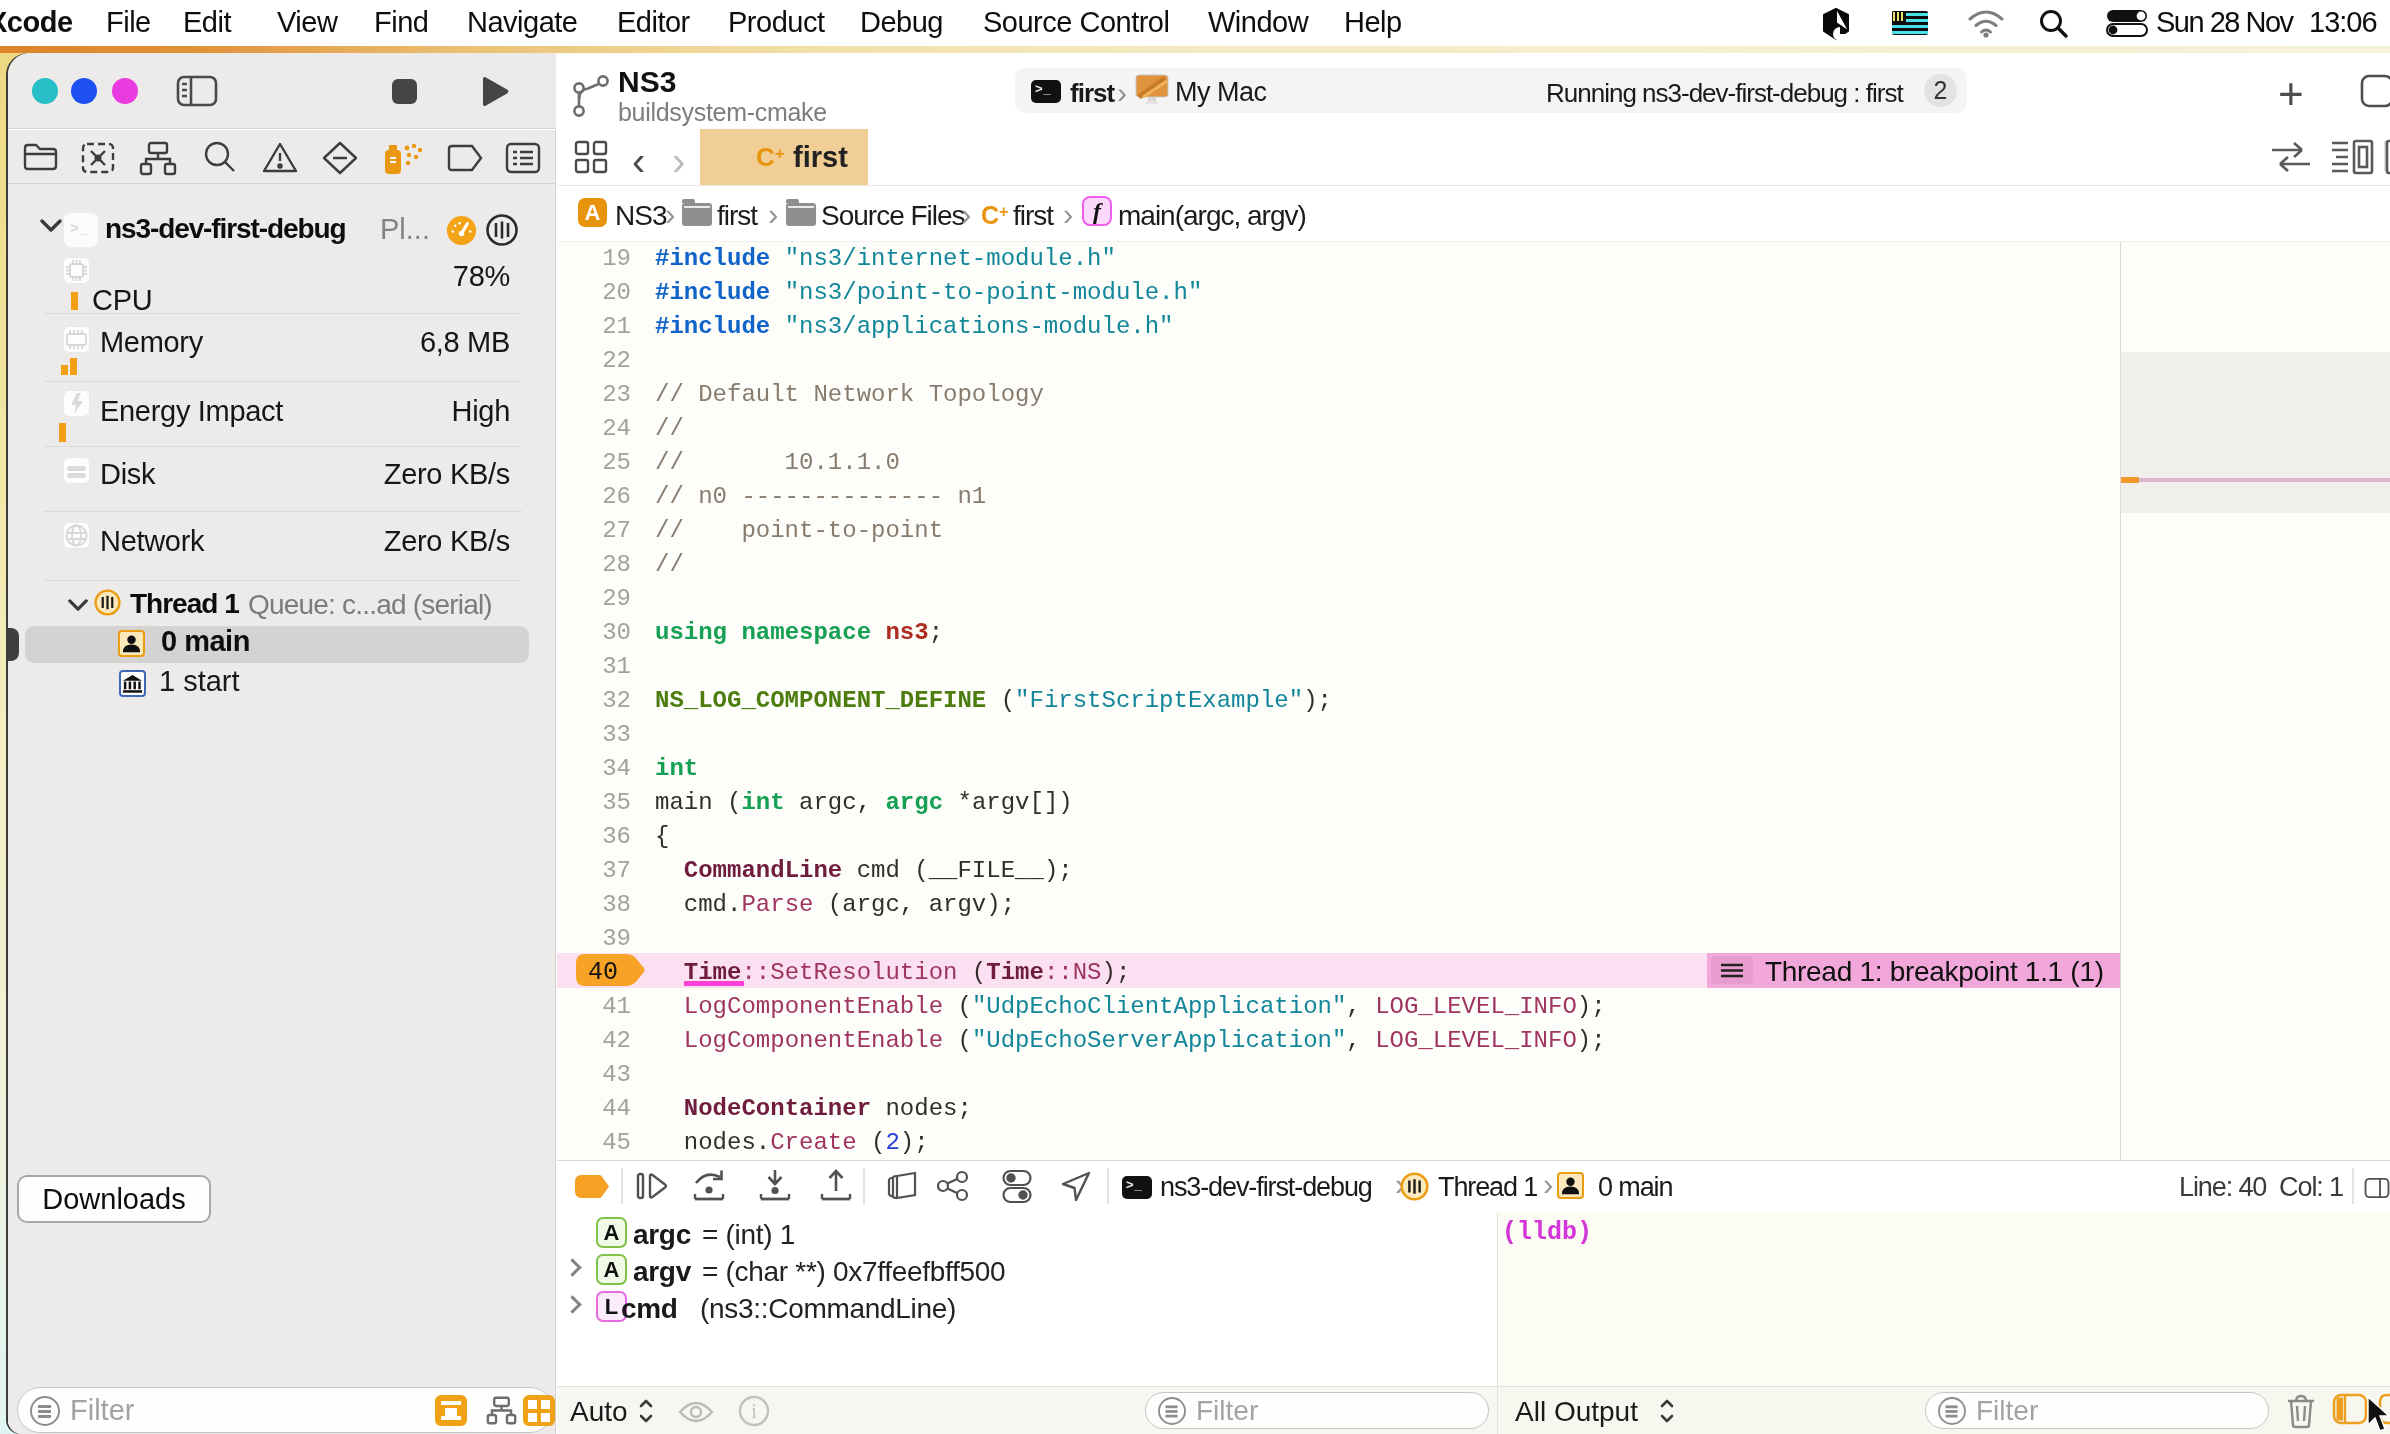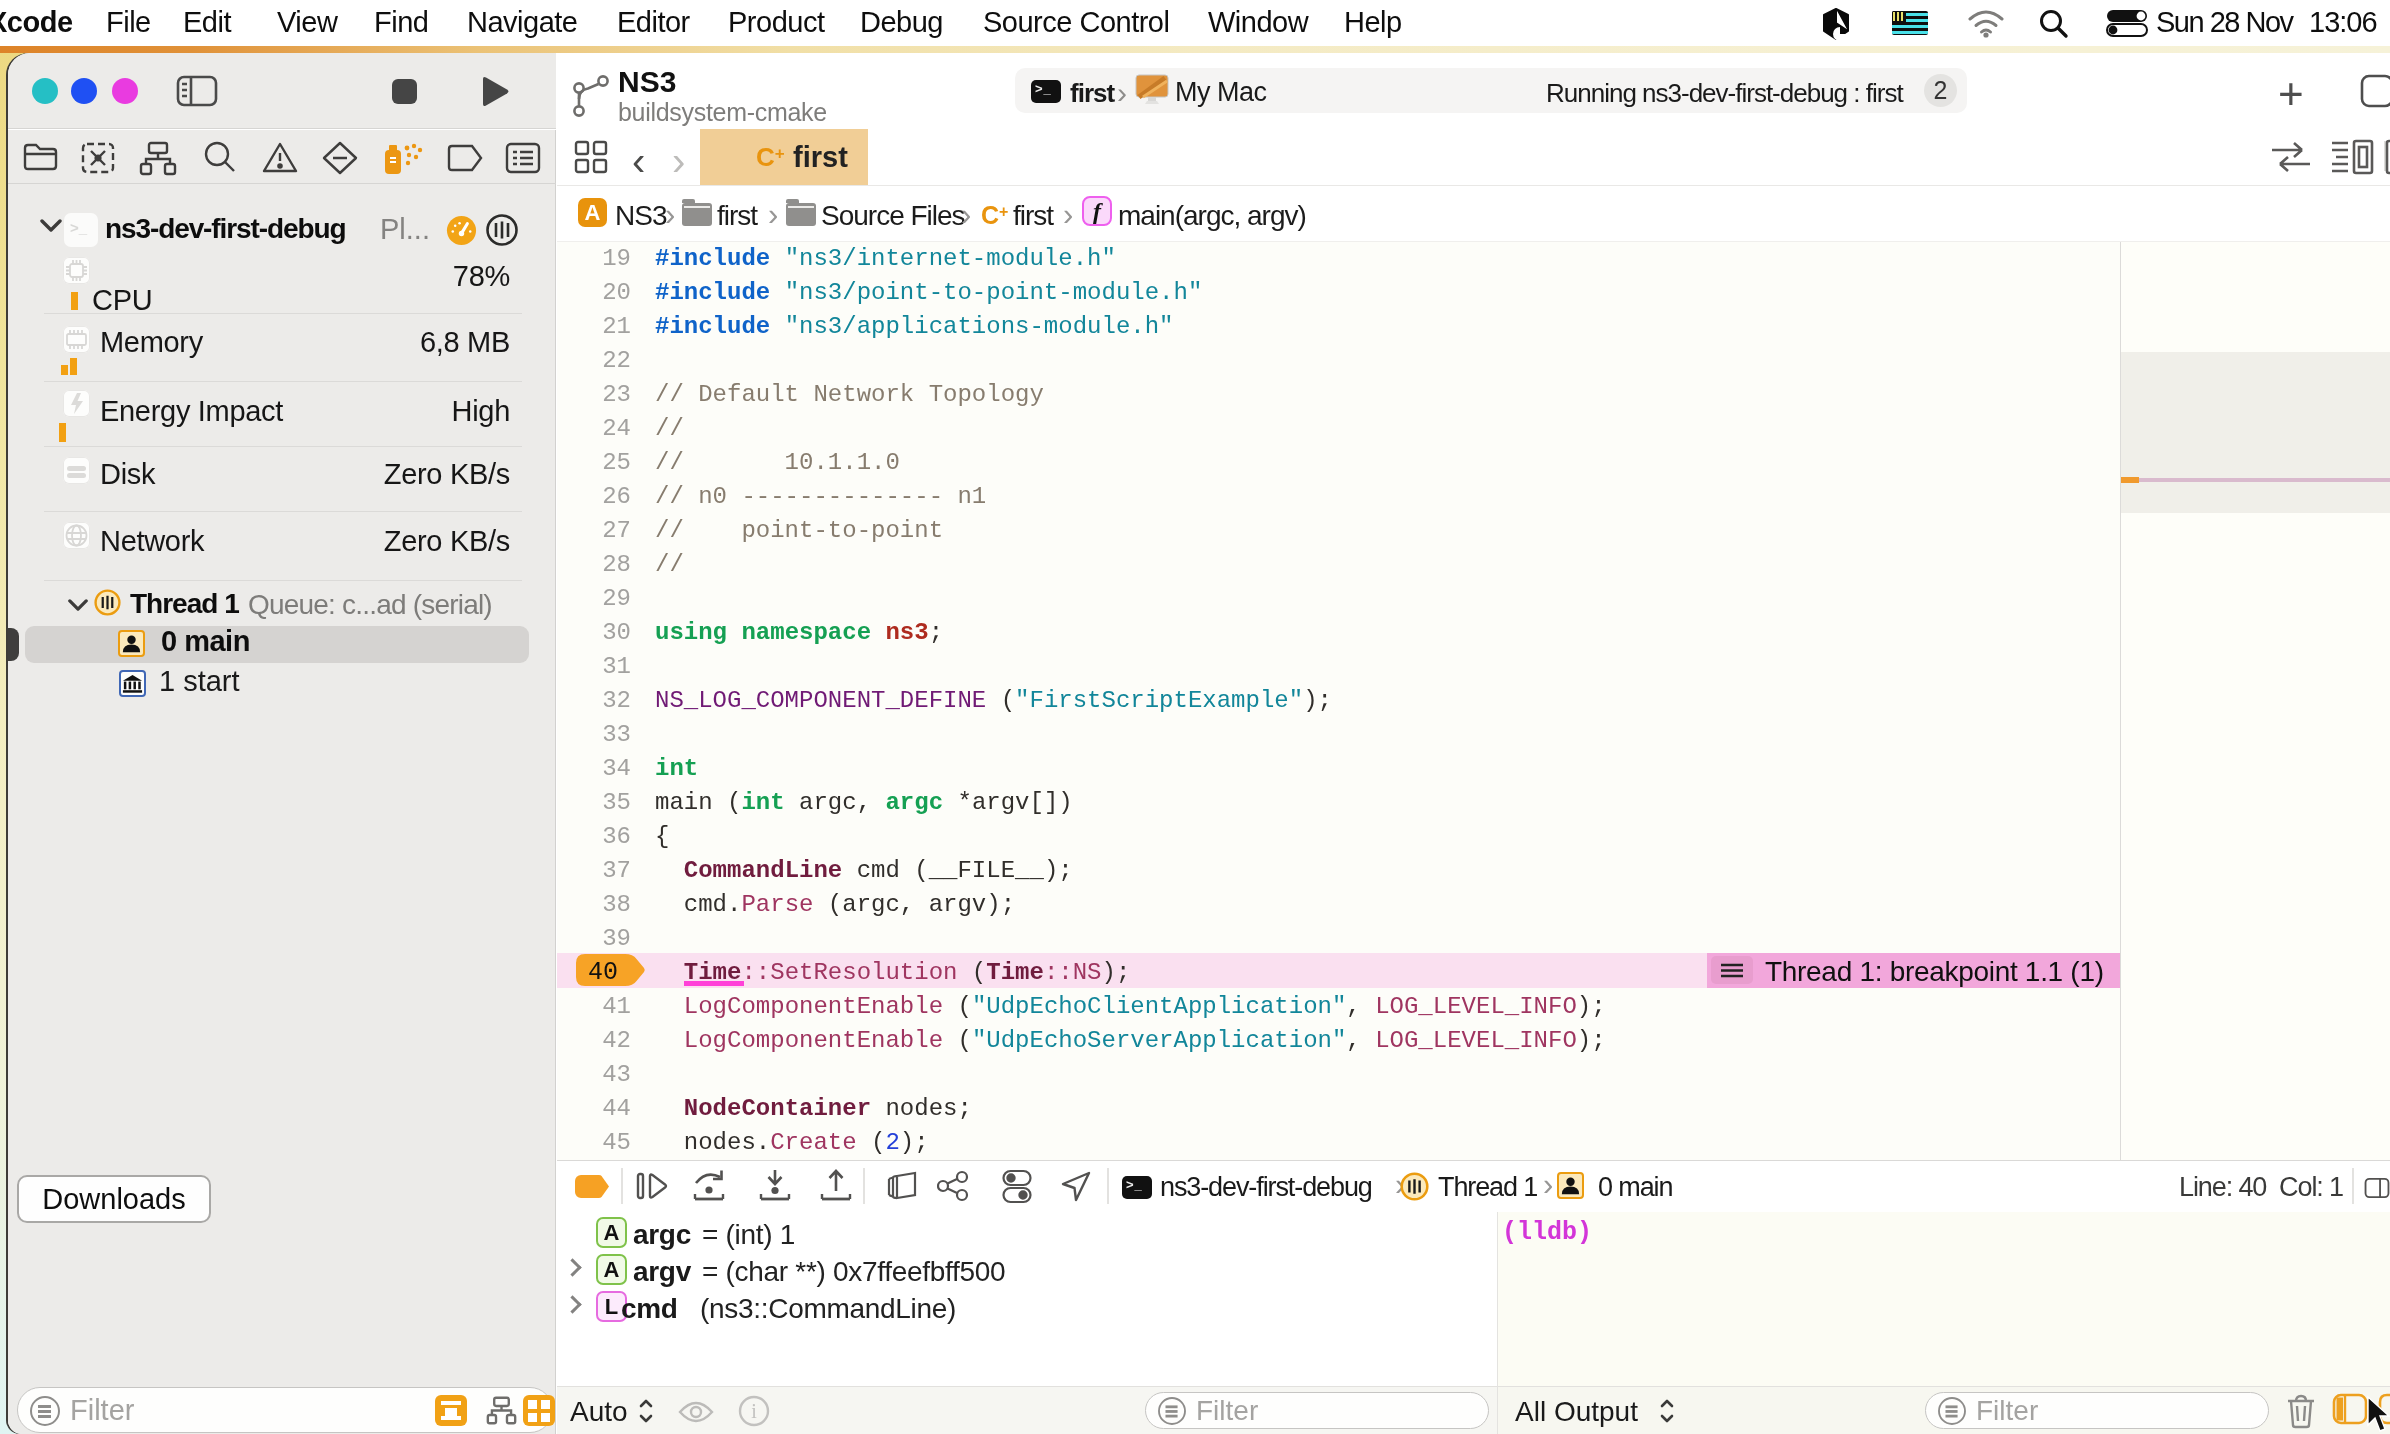"NS_LOG_COMPONENT_DEFINE" .mac { color: #701a75 -> #4d7c0f; font-weight: none -> bold }
